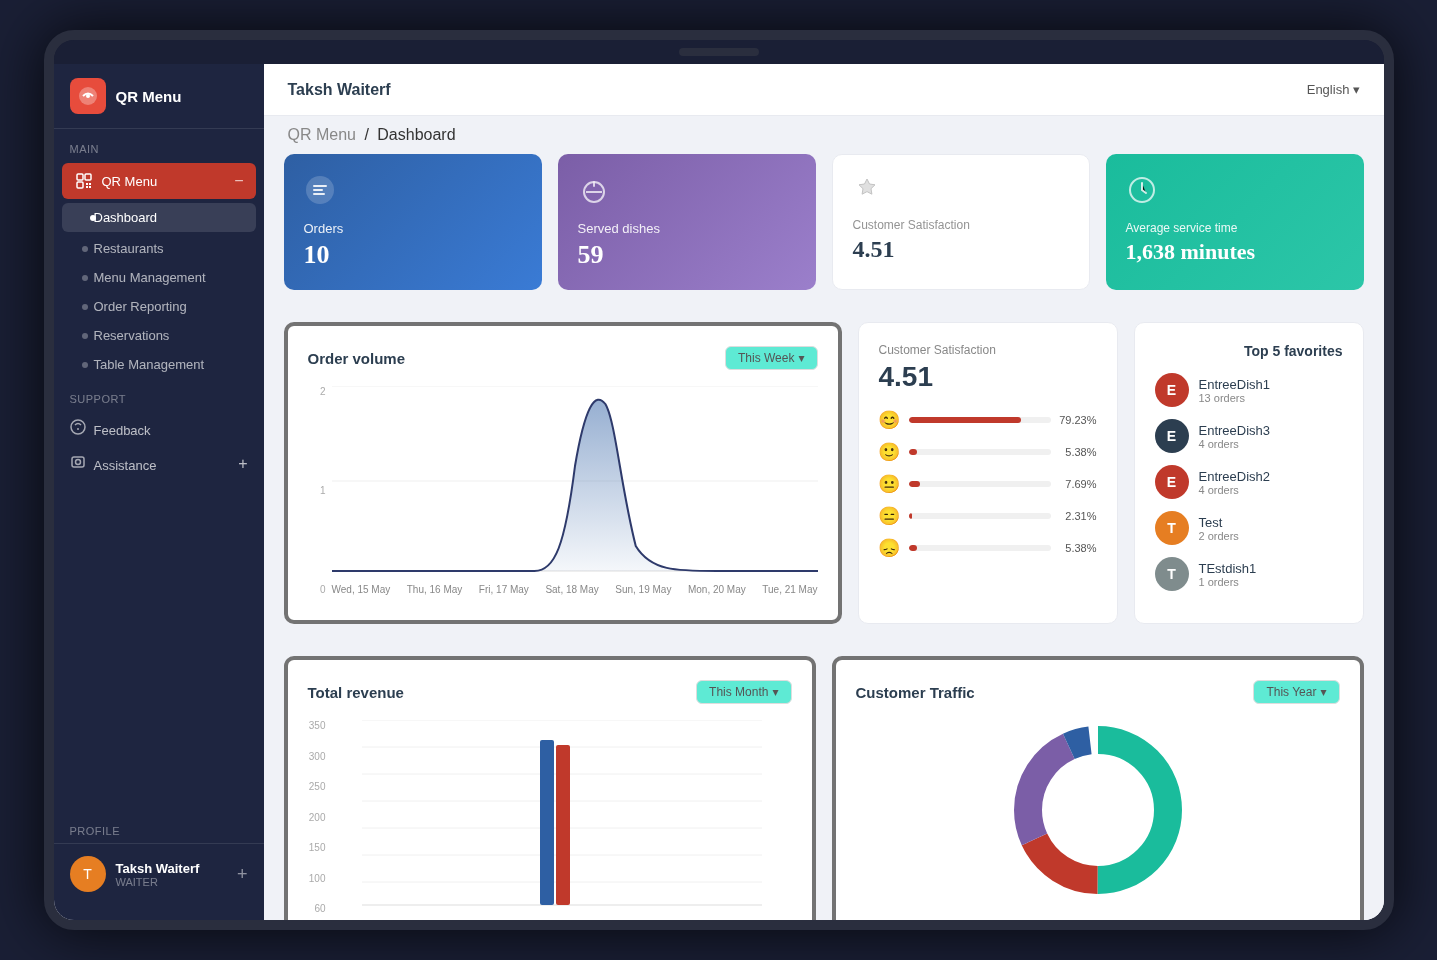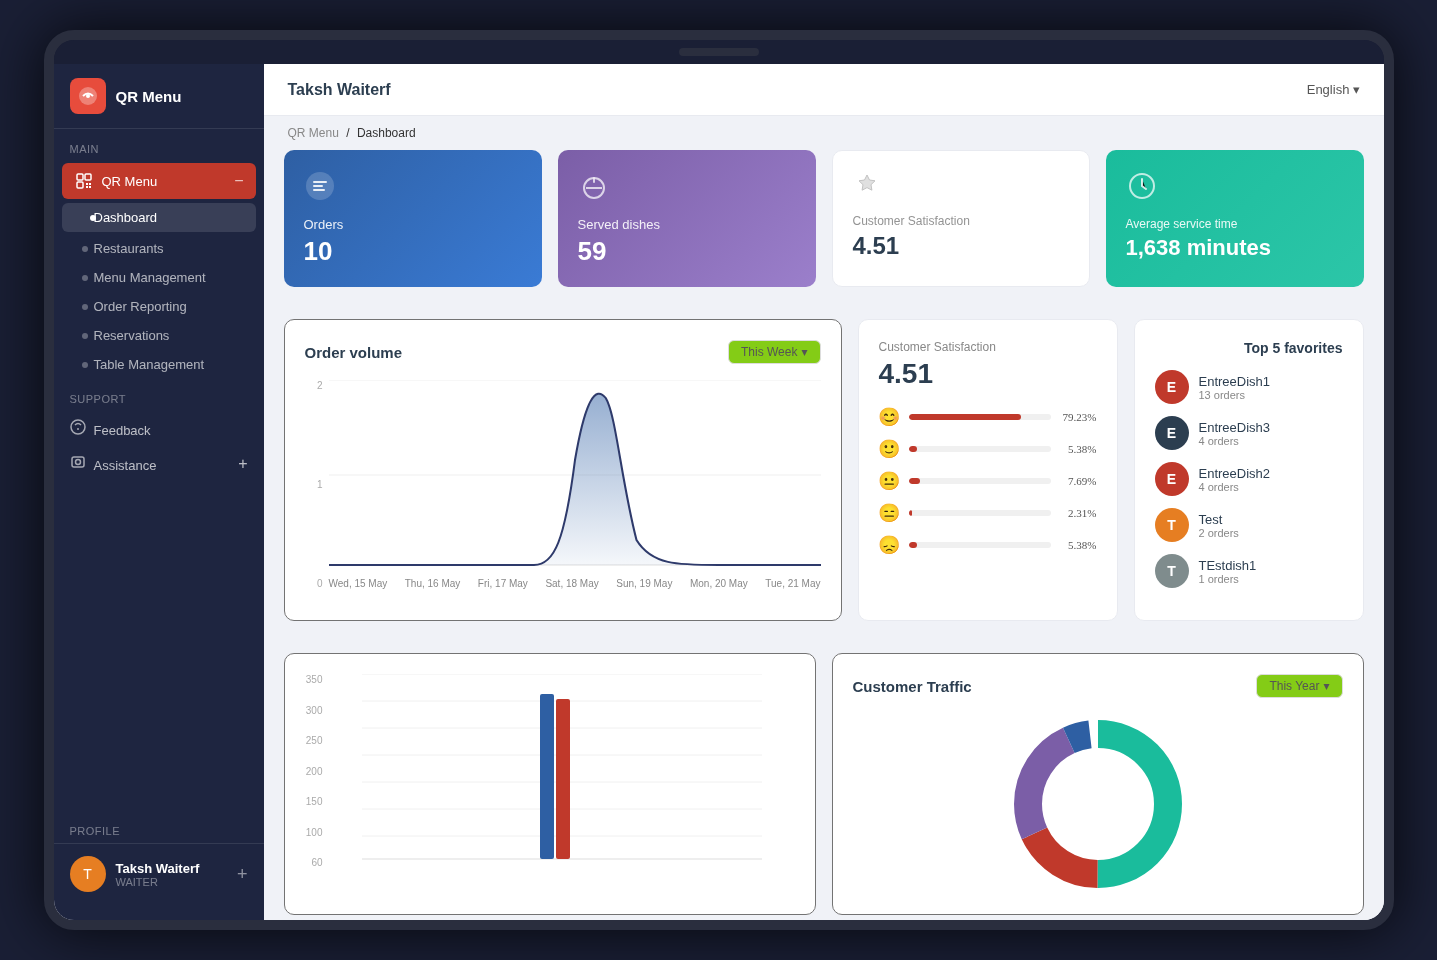"QR Menu / Dashboard" .breadcrumb { font-size: 12px -> 16px }
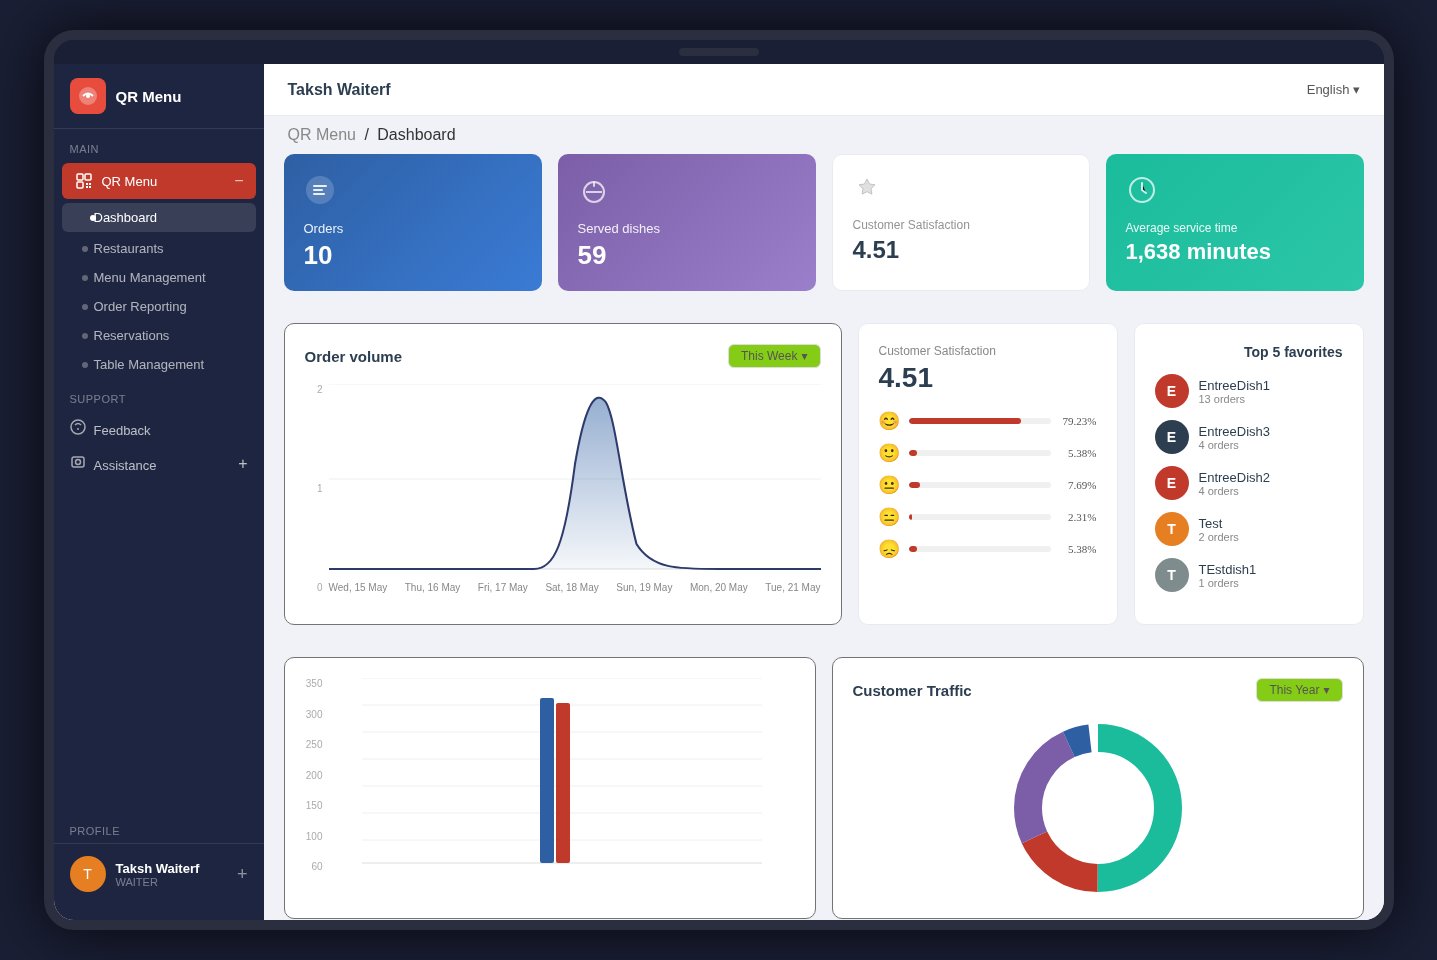"10" .stat-card-value { font-family: none -> Liberation Serif, serif }
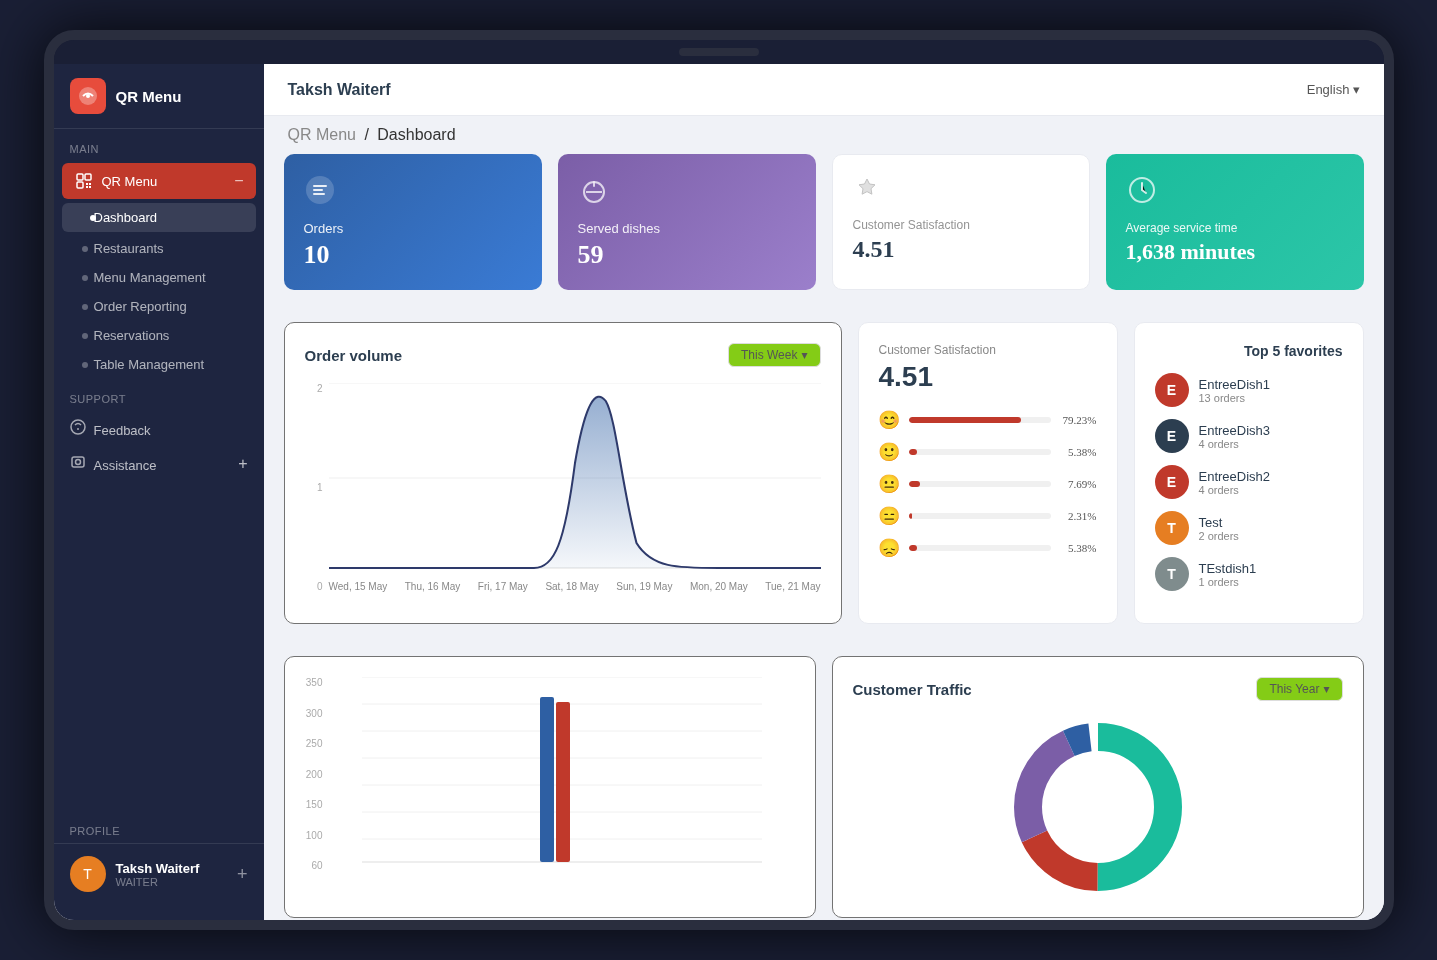"Order volume" .chart-card { border: 1px solid #737373 -> 4px solid #737373 }
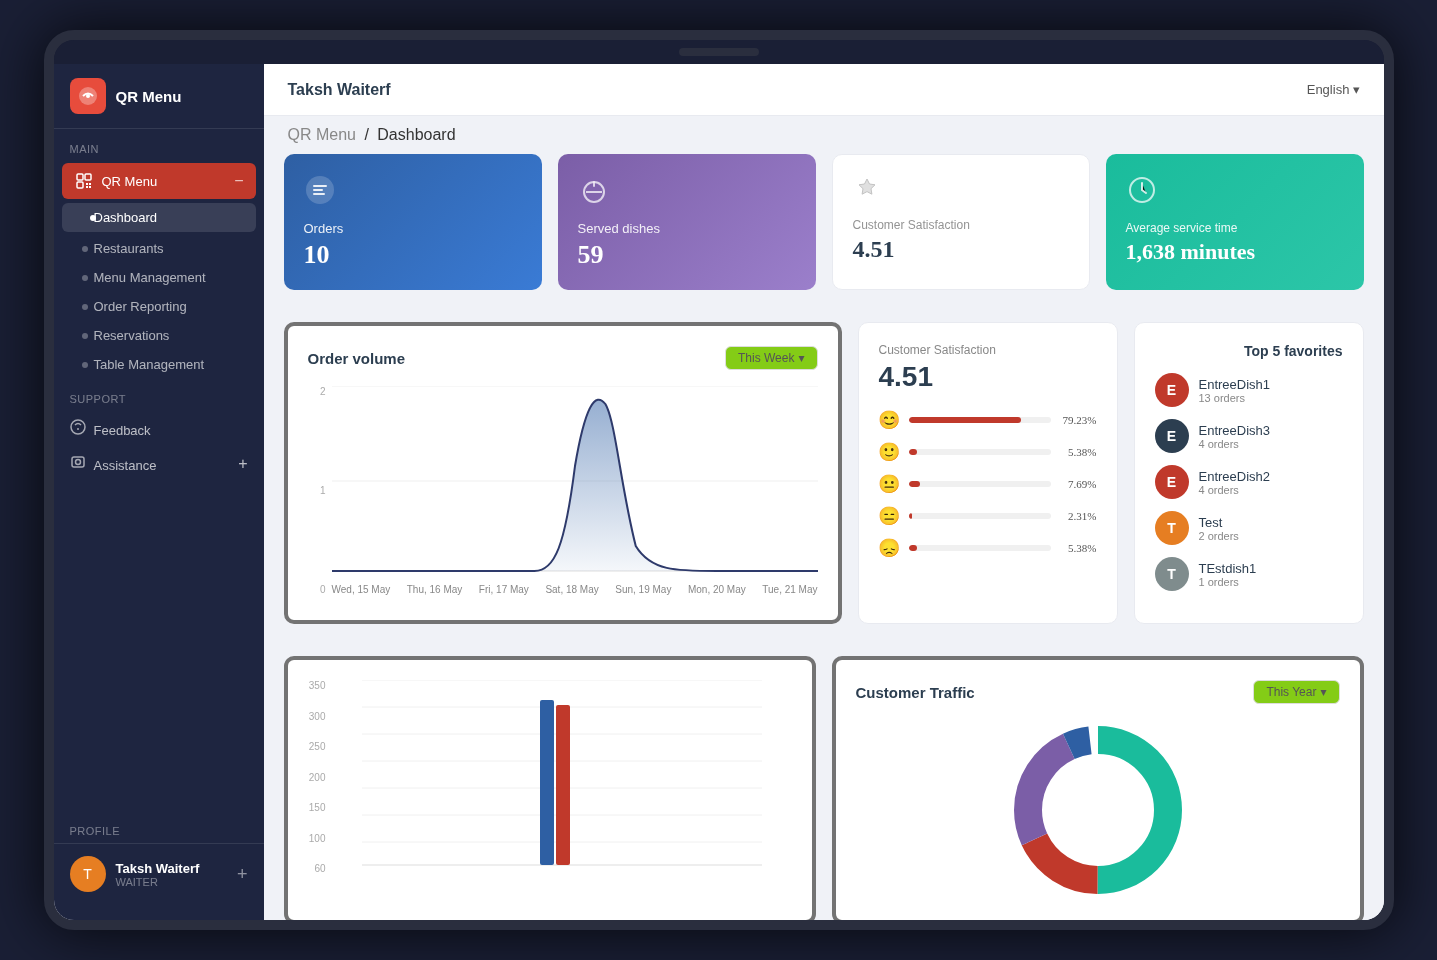"This Week" .filter-btn { background: #84cc16 -> #5eead4 }
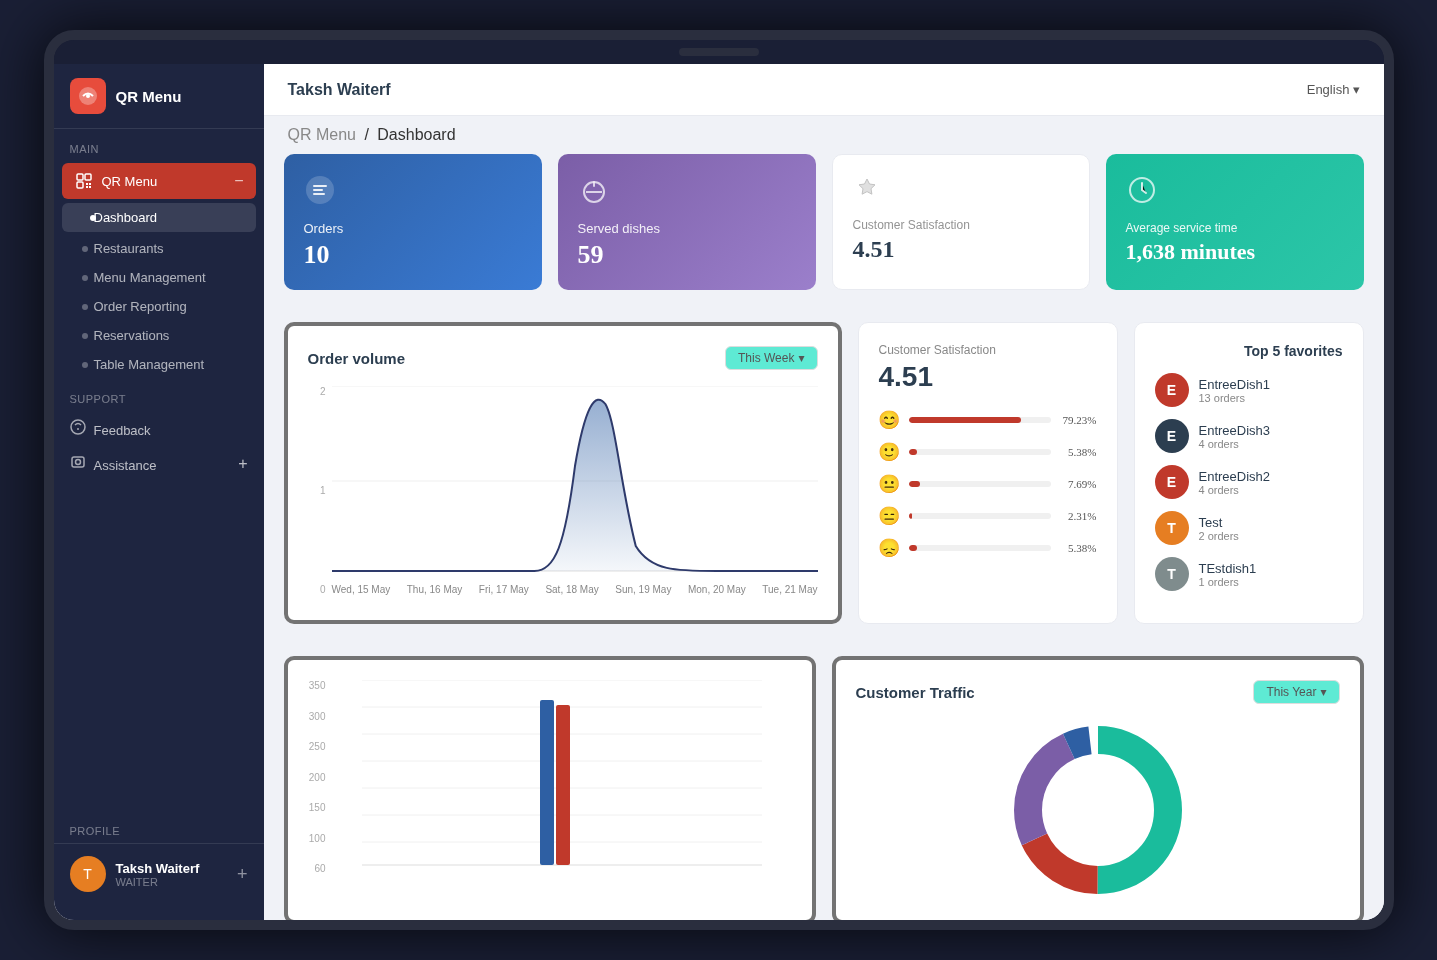"79.23%" .rating-pct { font-family: Liberation Serif, serif -> none }
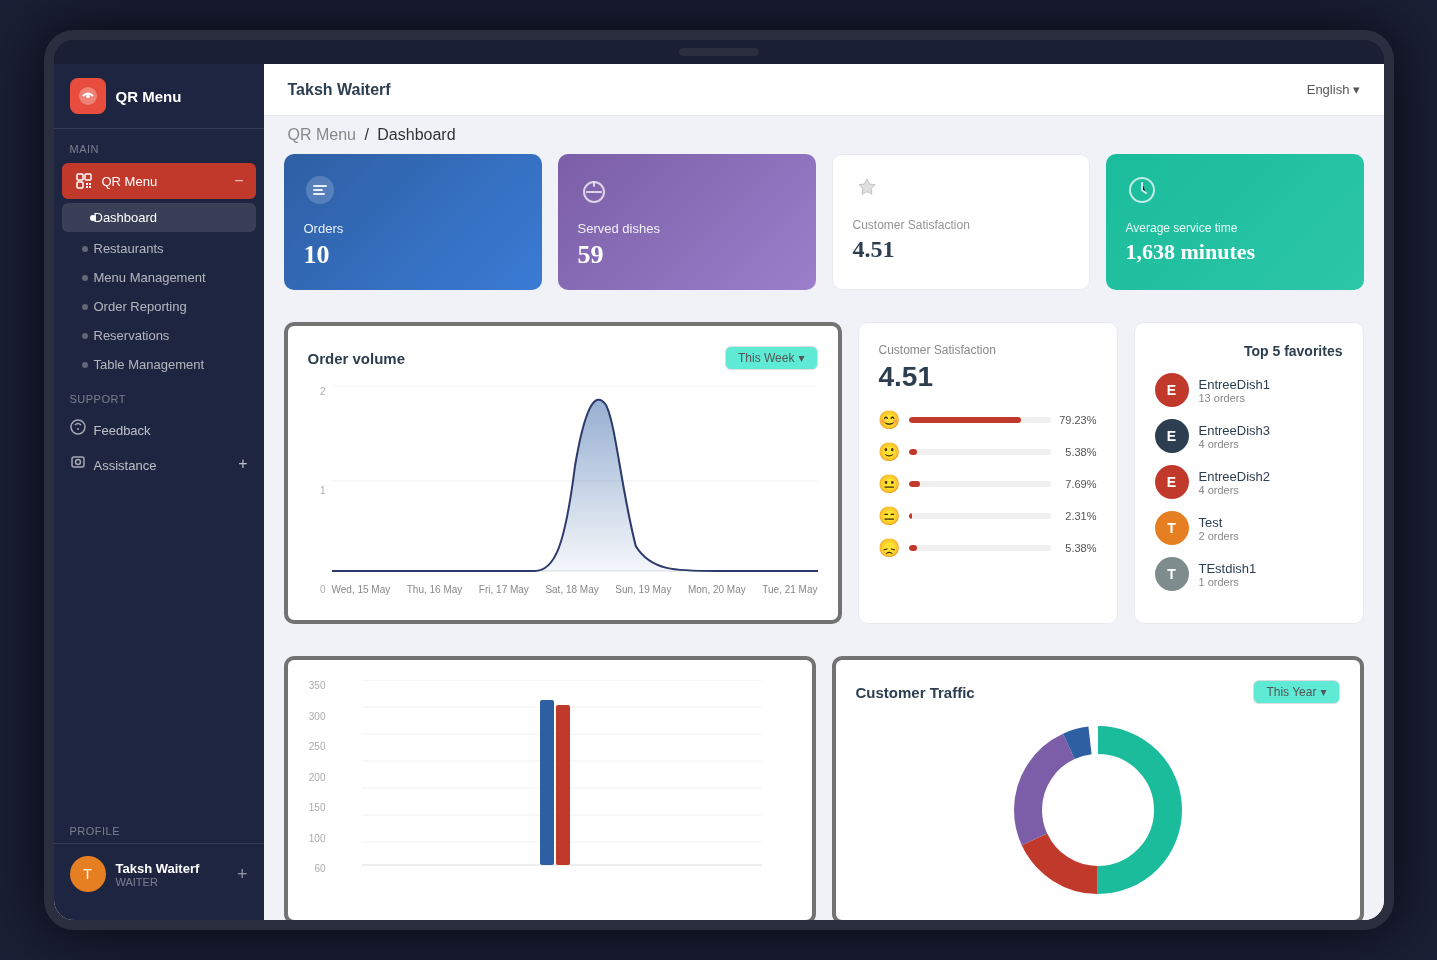"Total revenue" div.chart-card-header { html: none -> <div> <span>Total revenue</span> <button>This Month</button> </div> }
